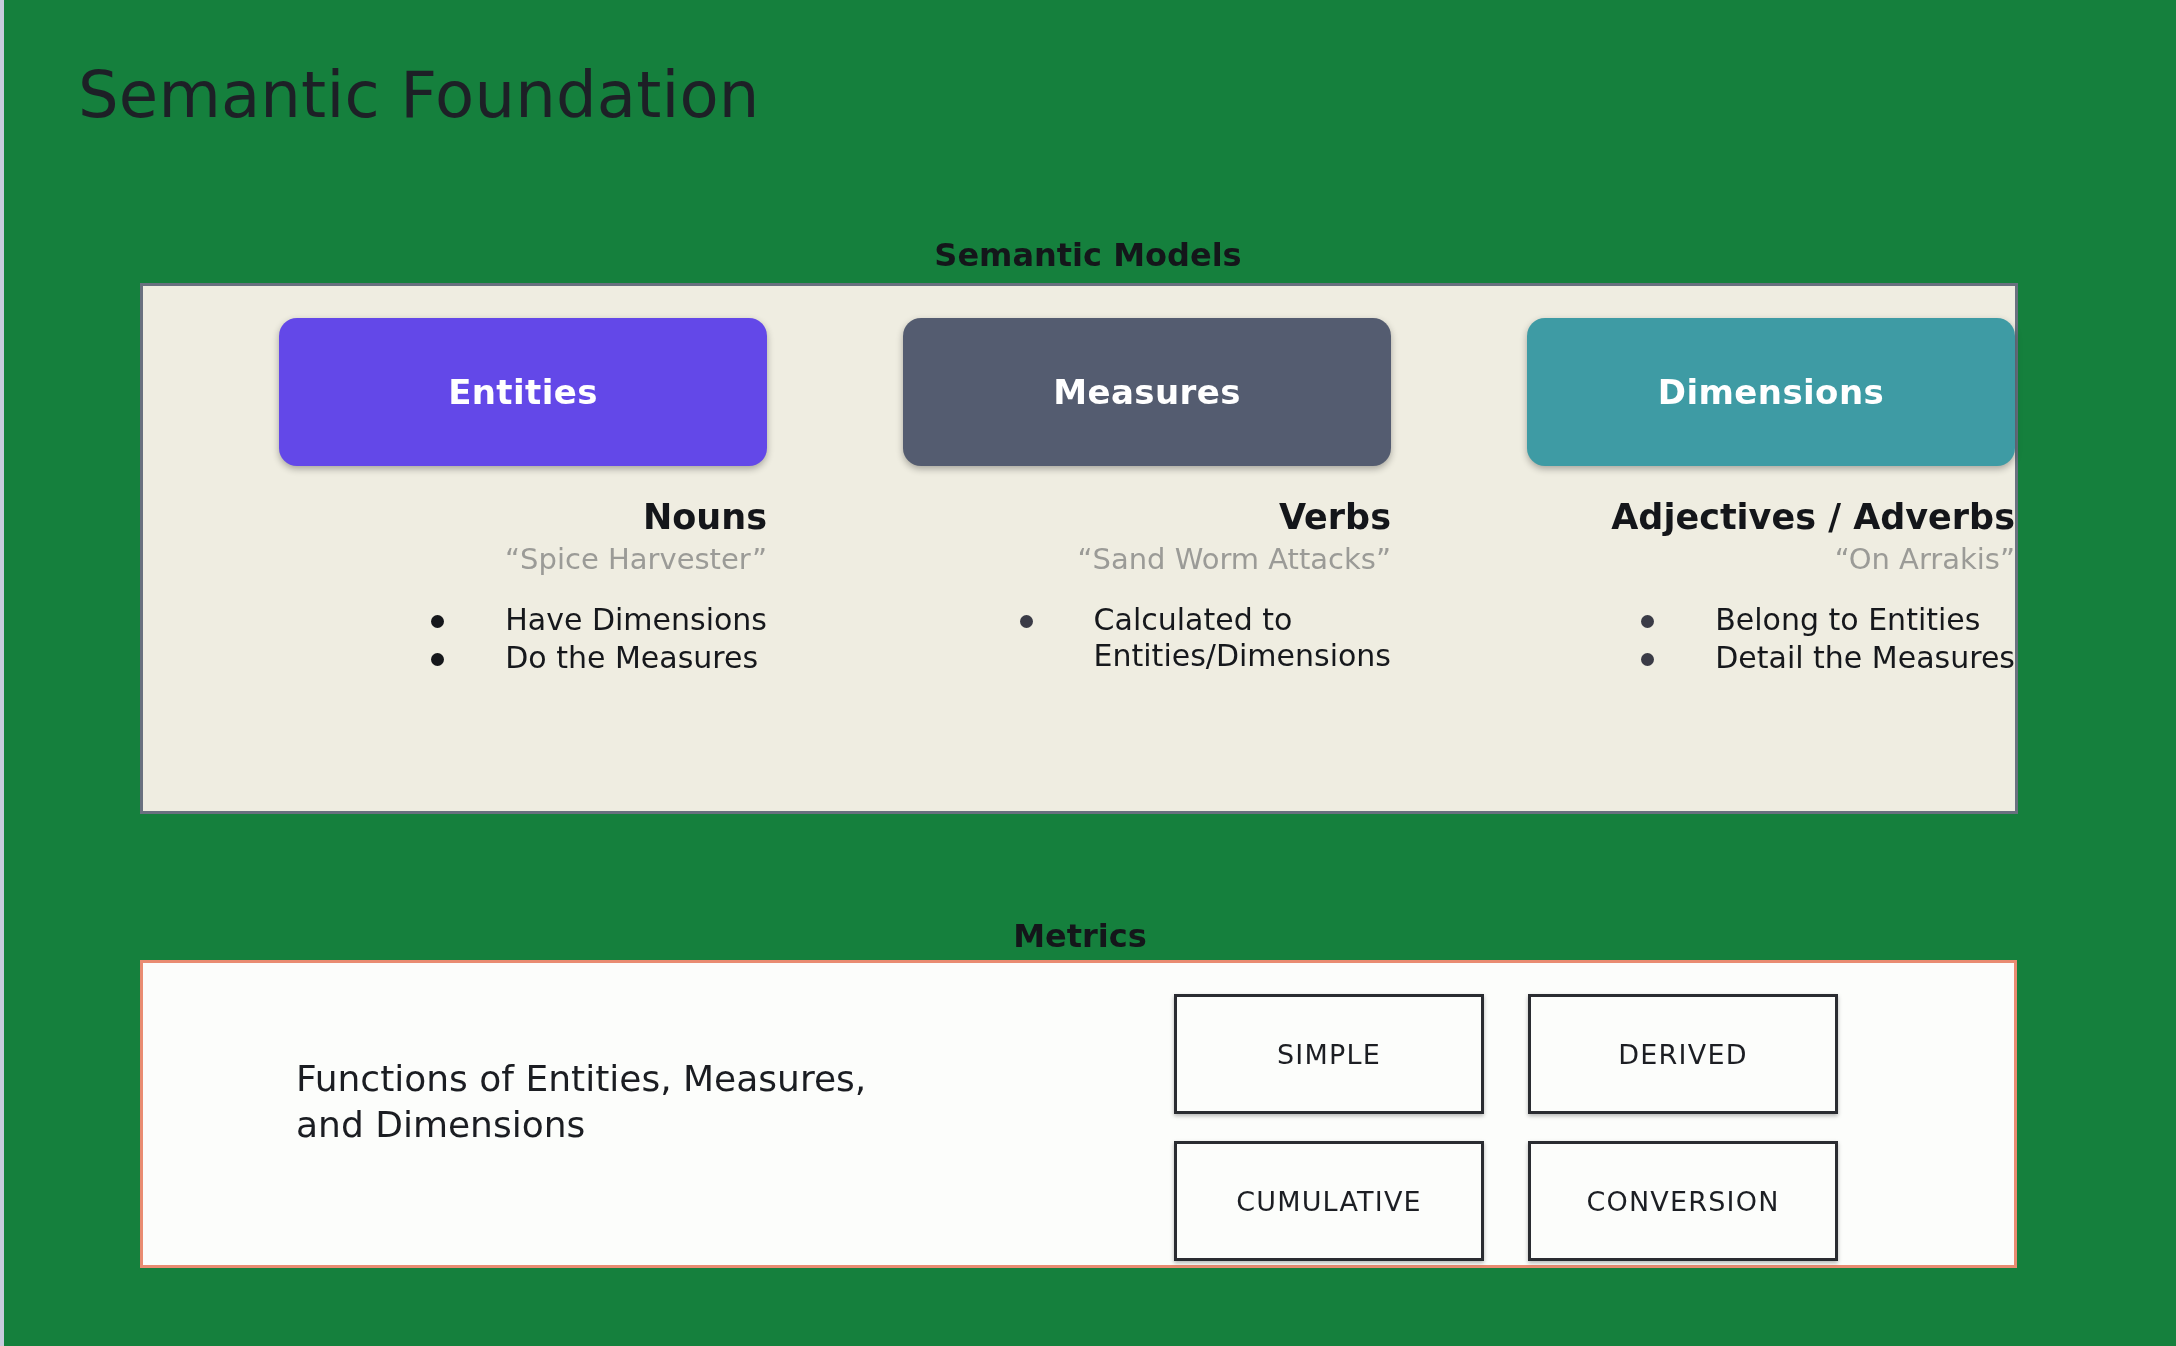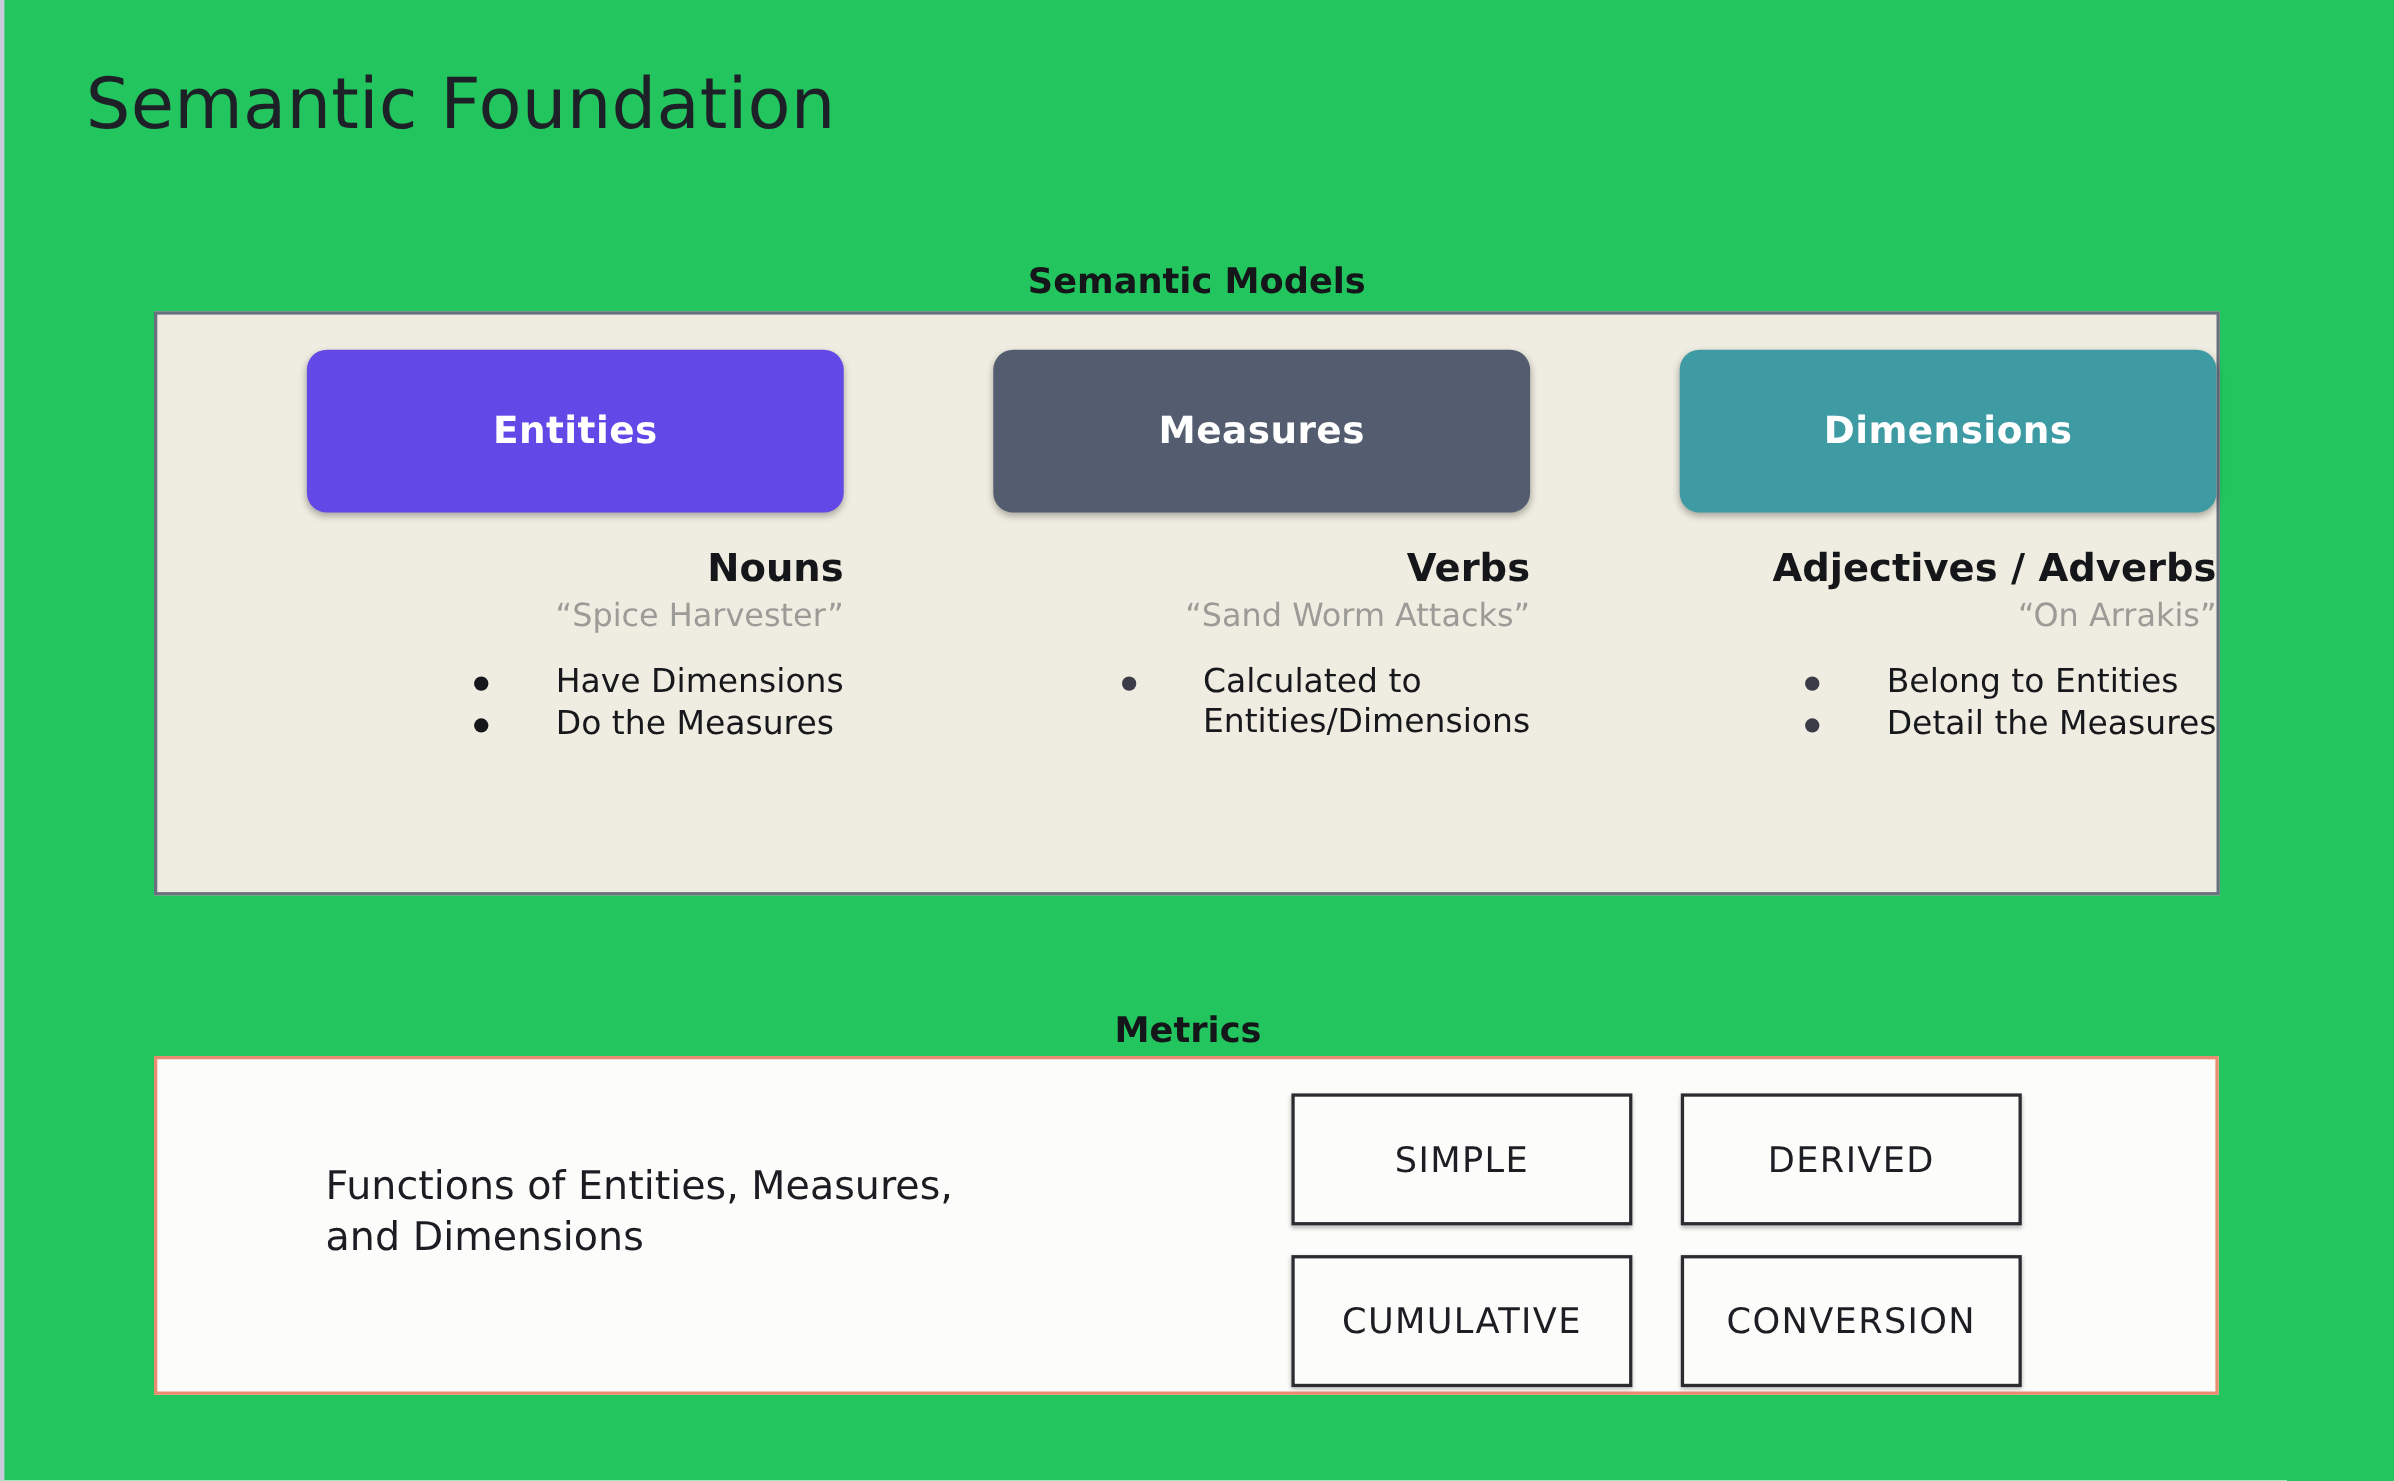"Semantic Foundation" #slide { background: #22c55e -> #15803d }
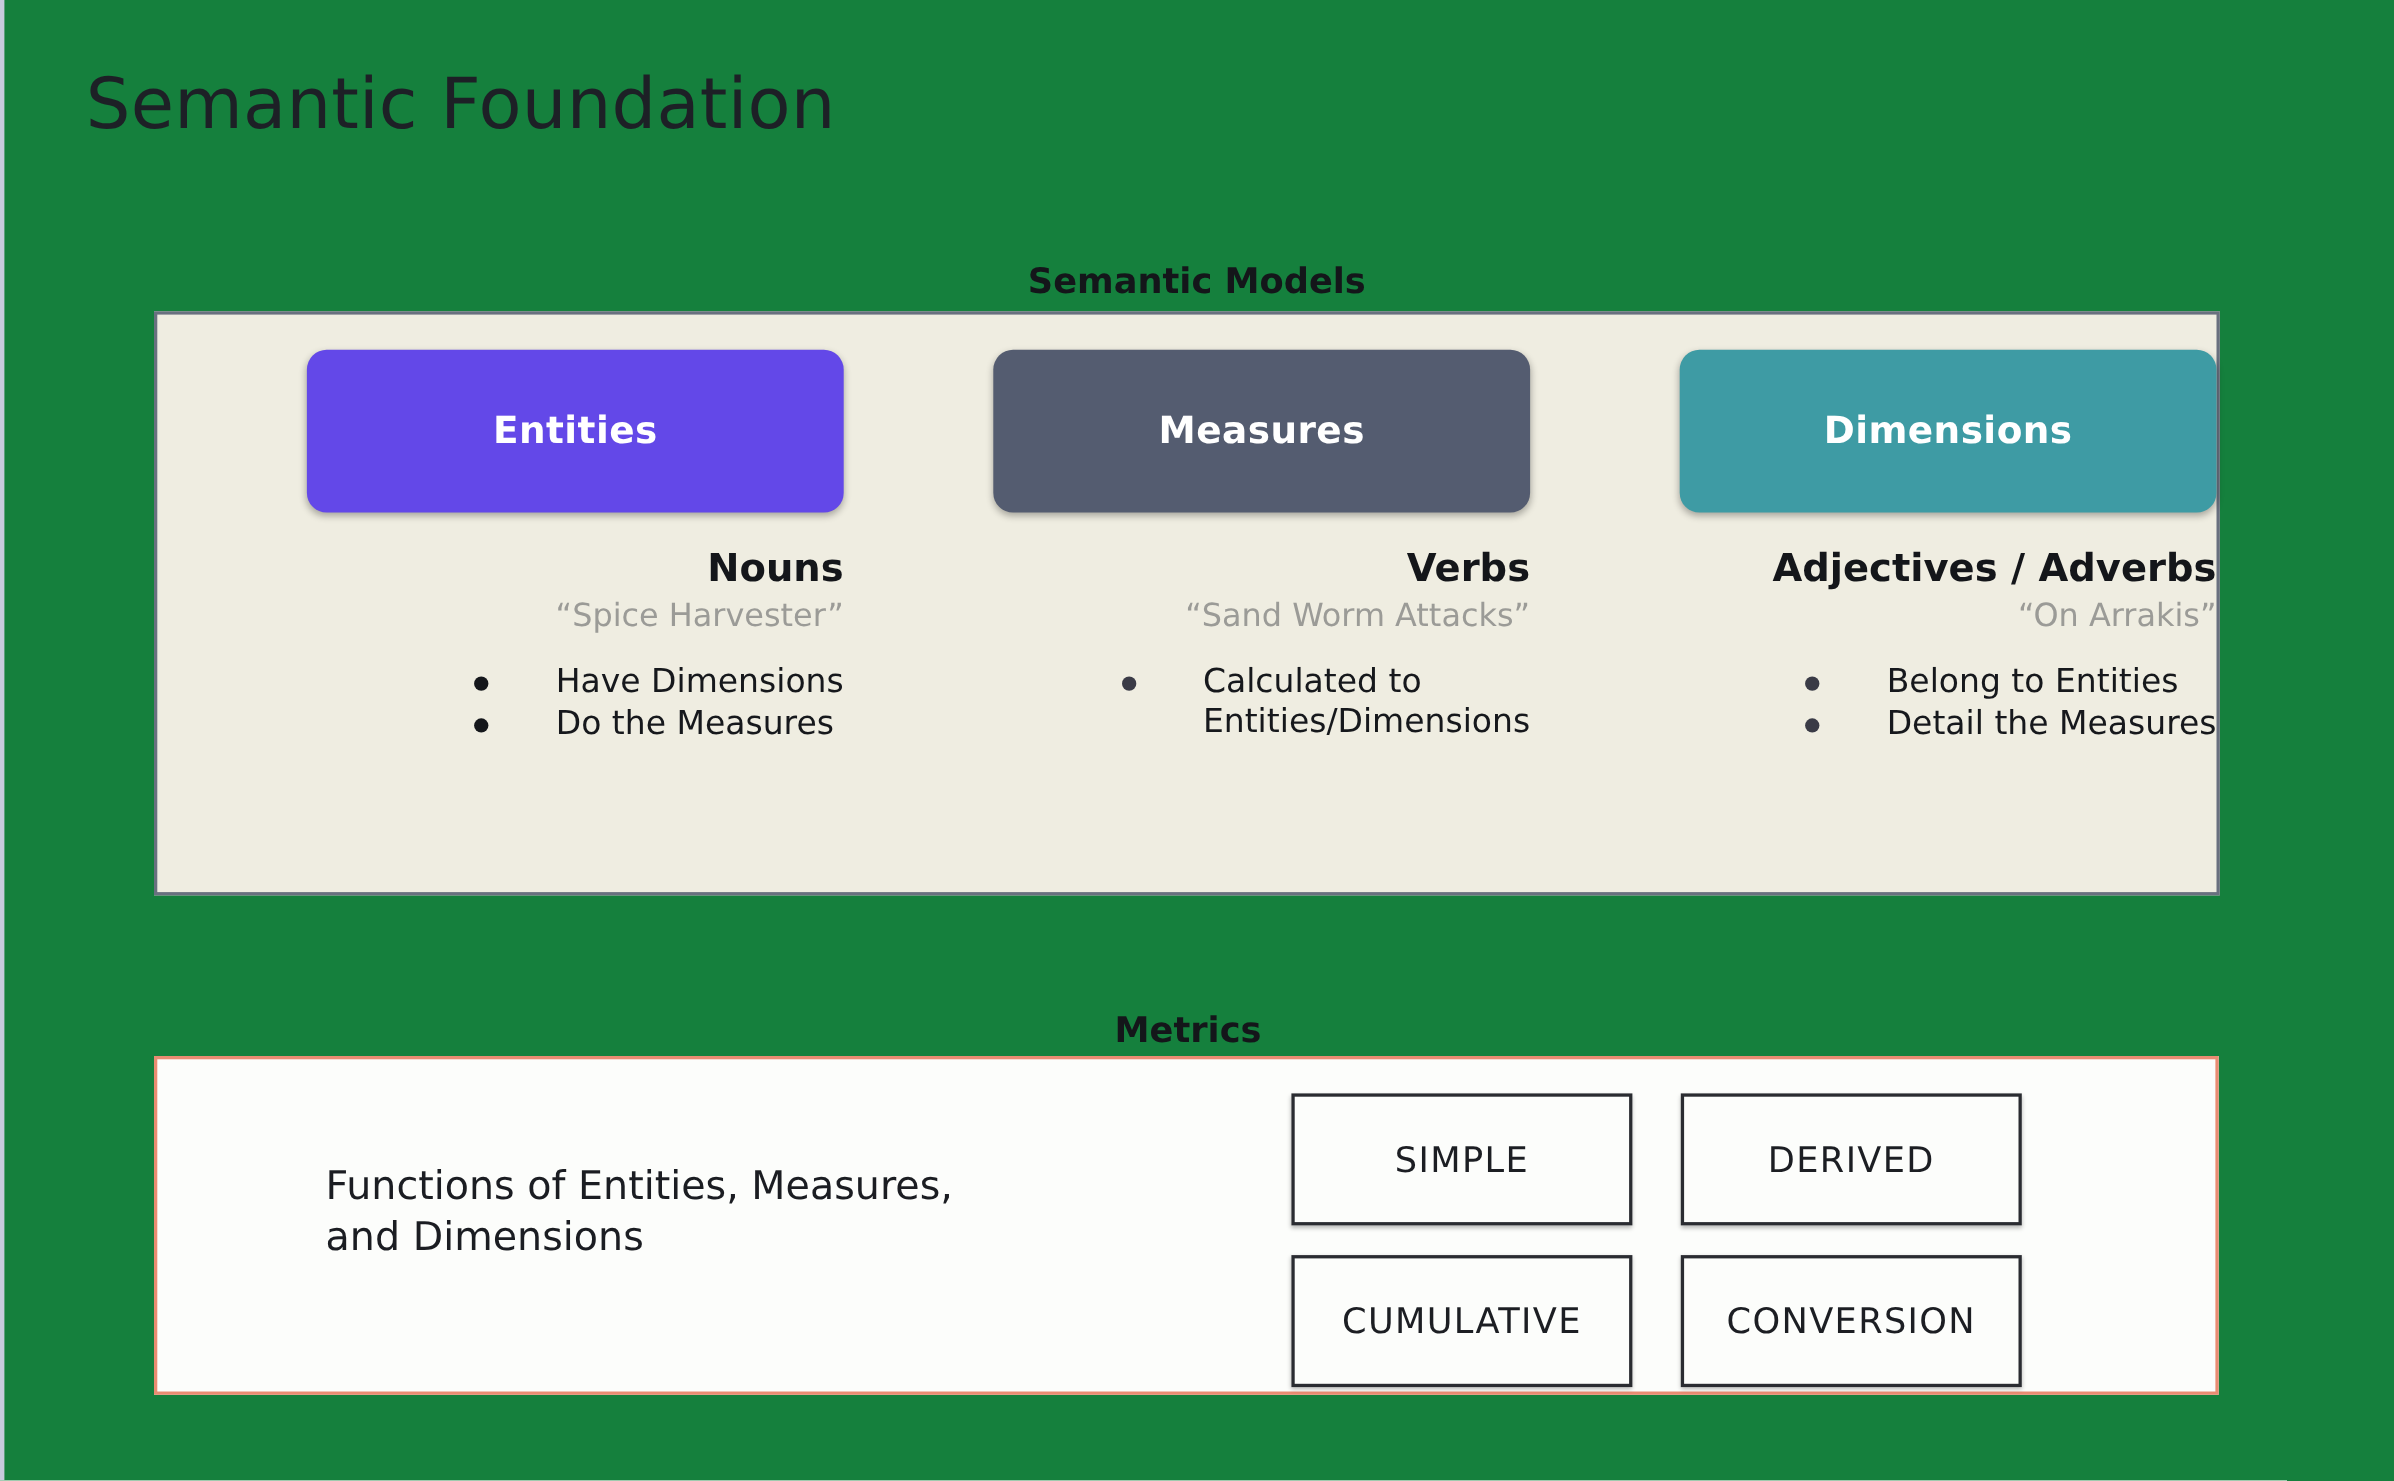"SIMPLE" .metric-box { font-size: 32px -> 27px }
